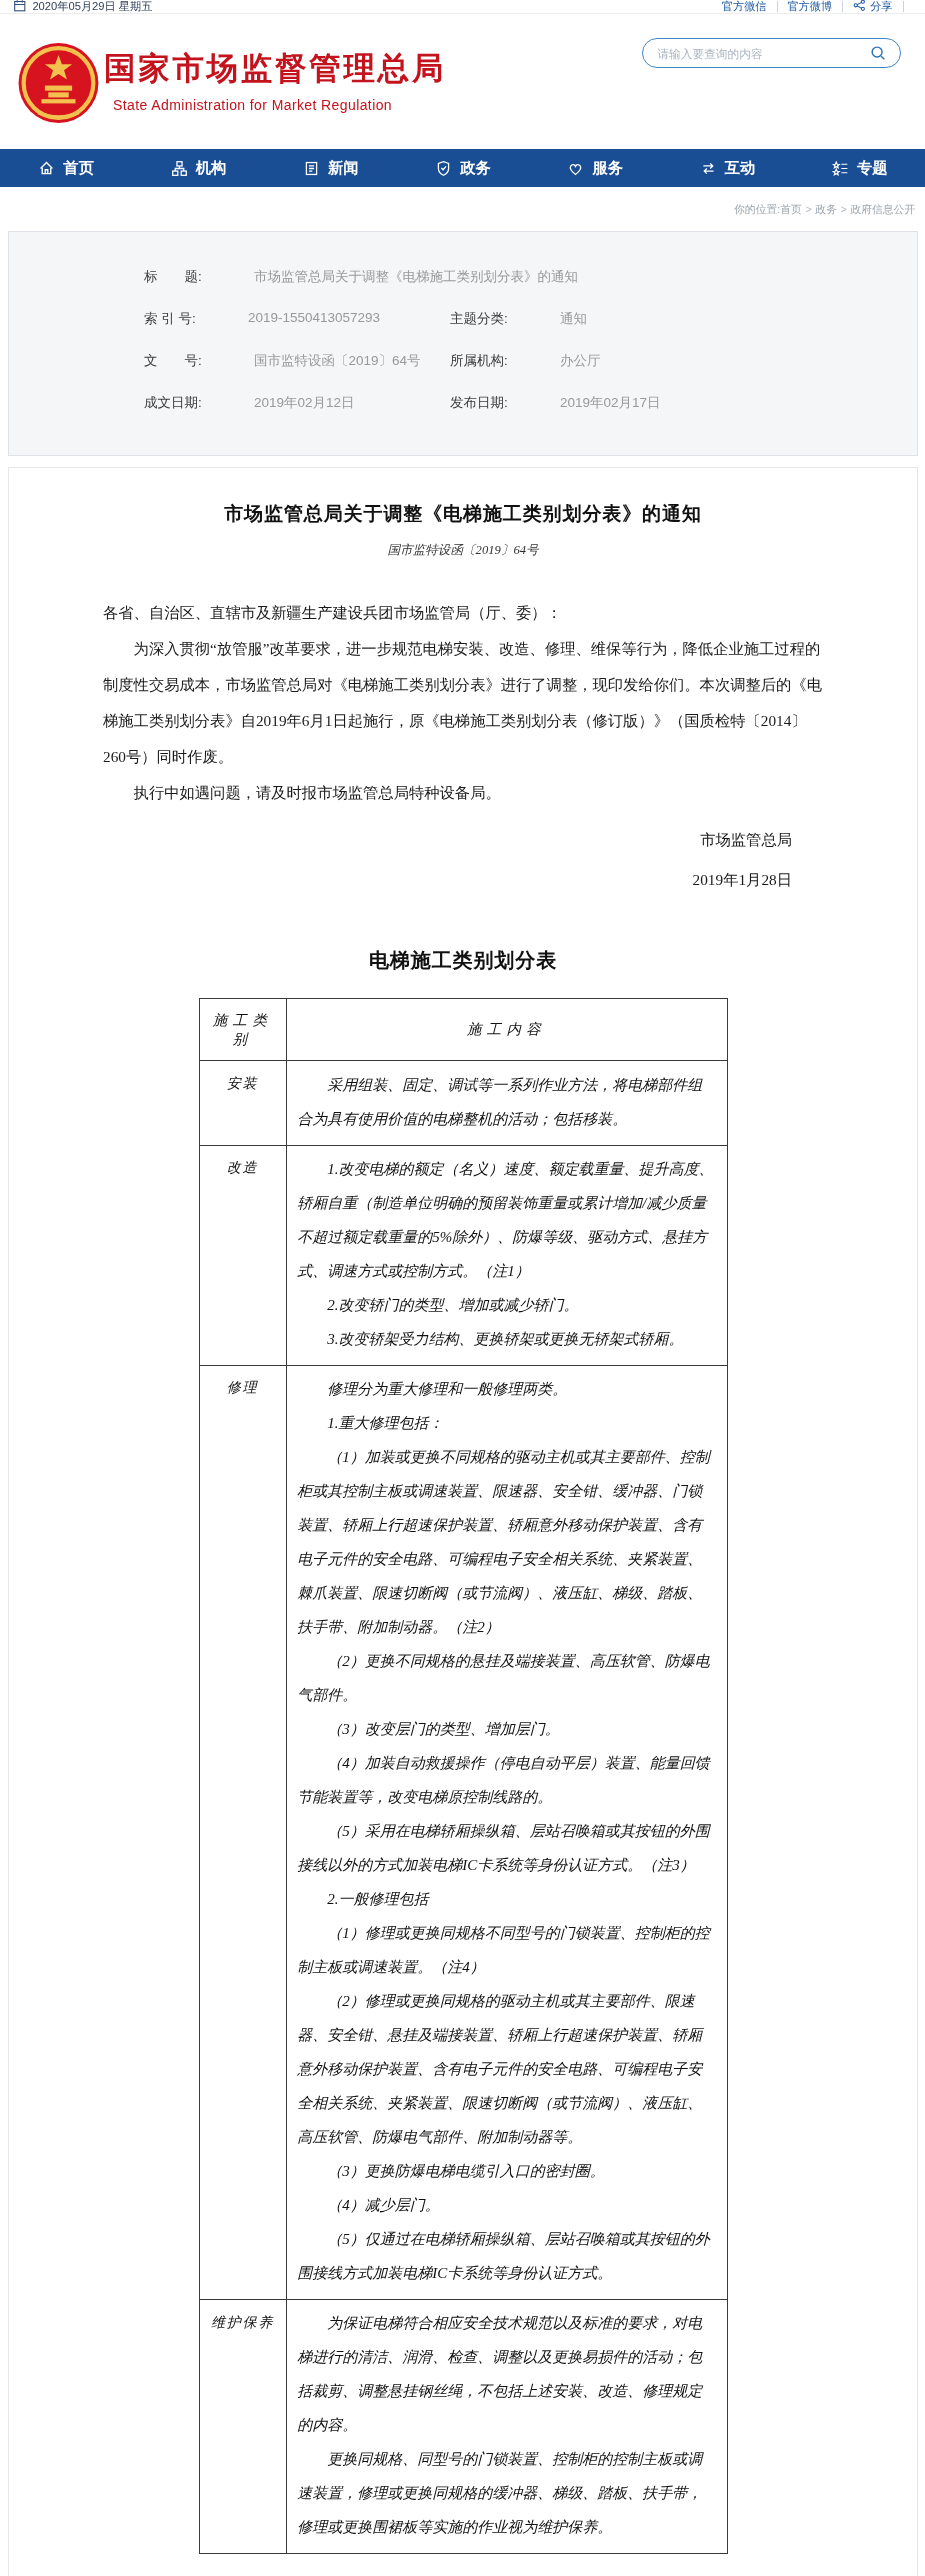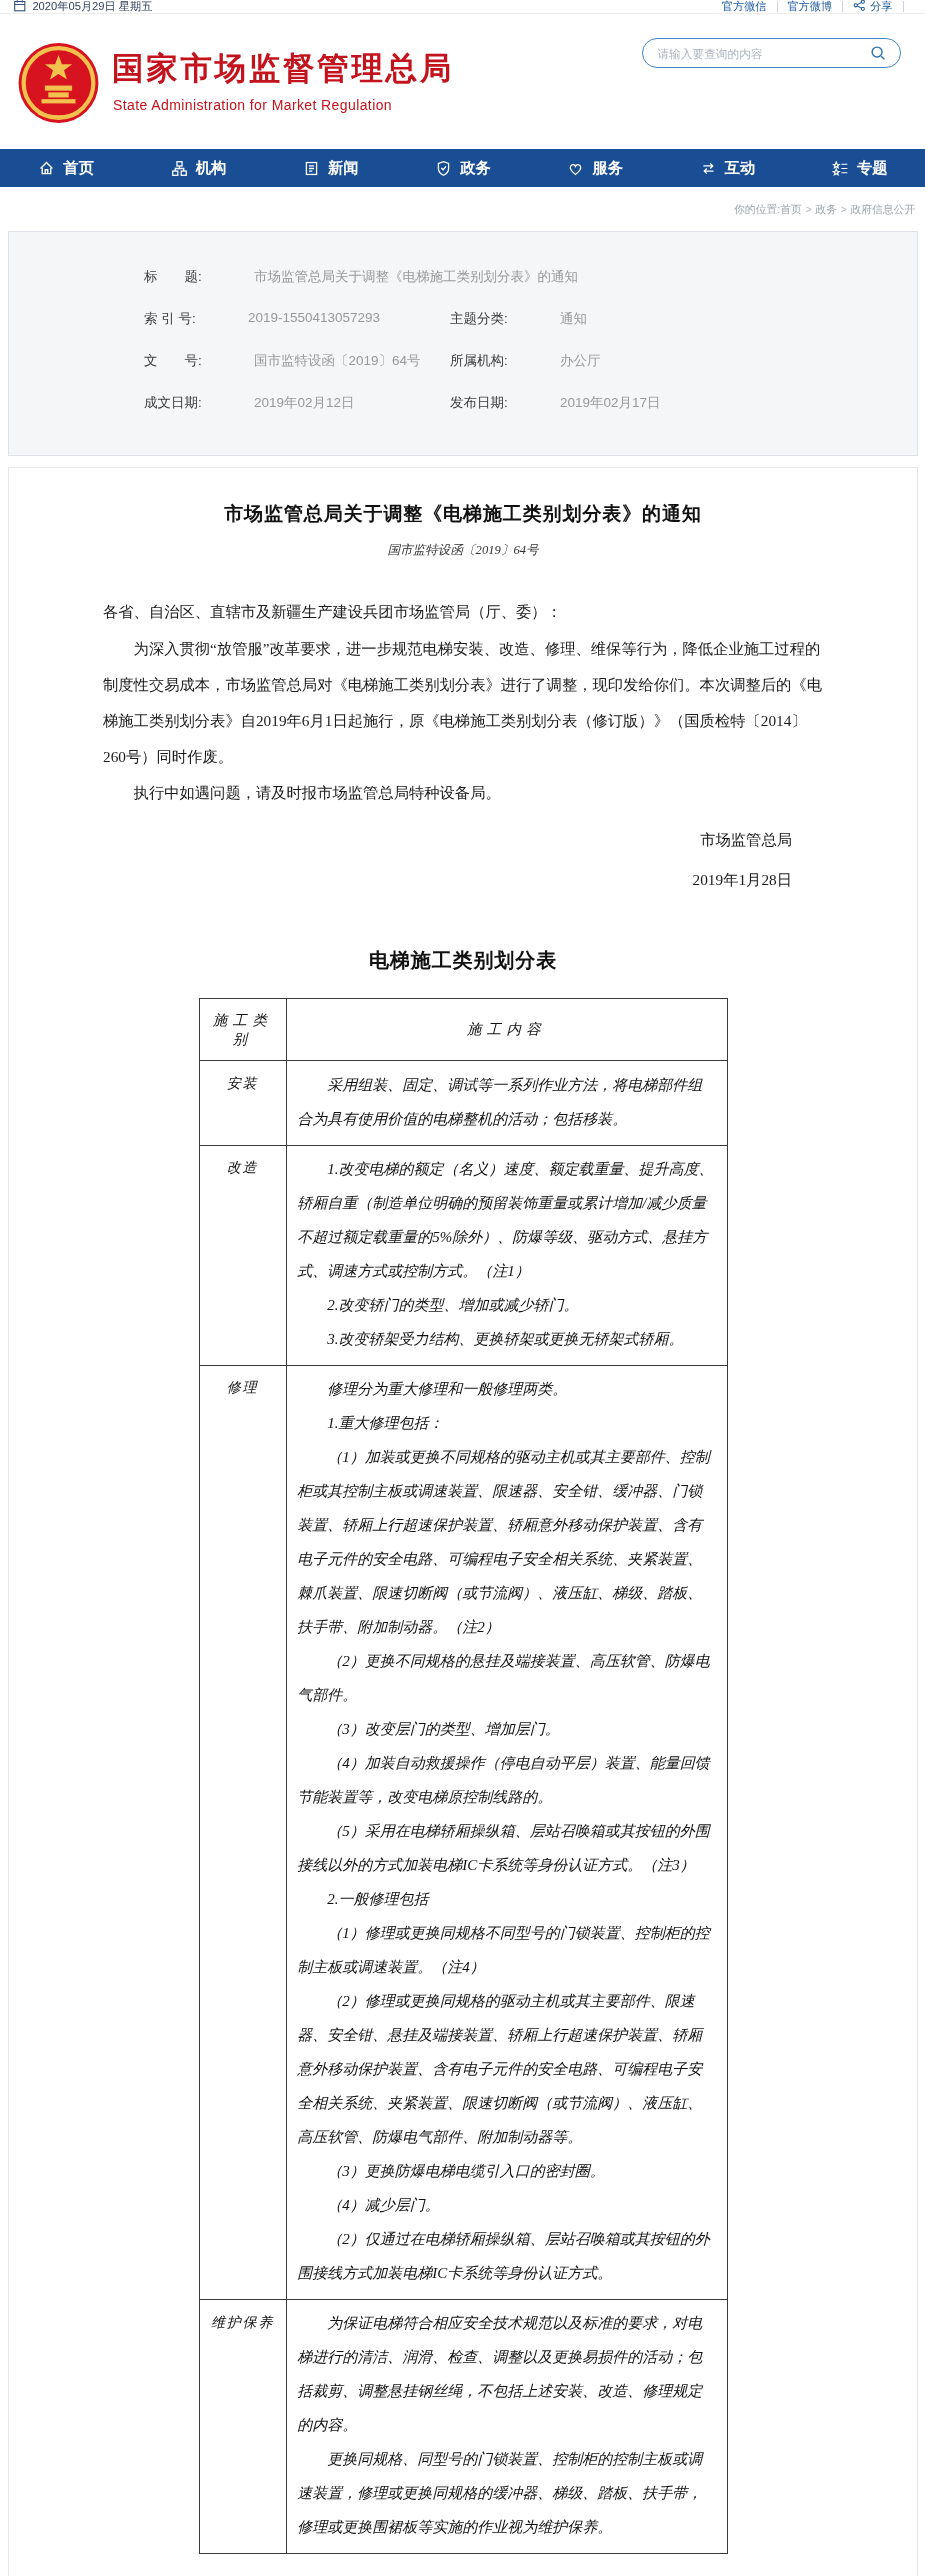"国家市场监督管理总局" .header-title { left: 112px -> 104px }
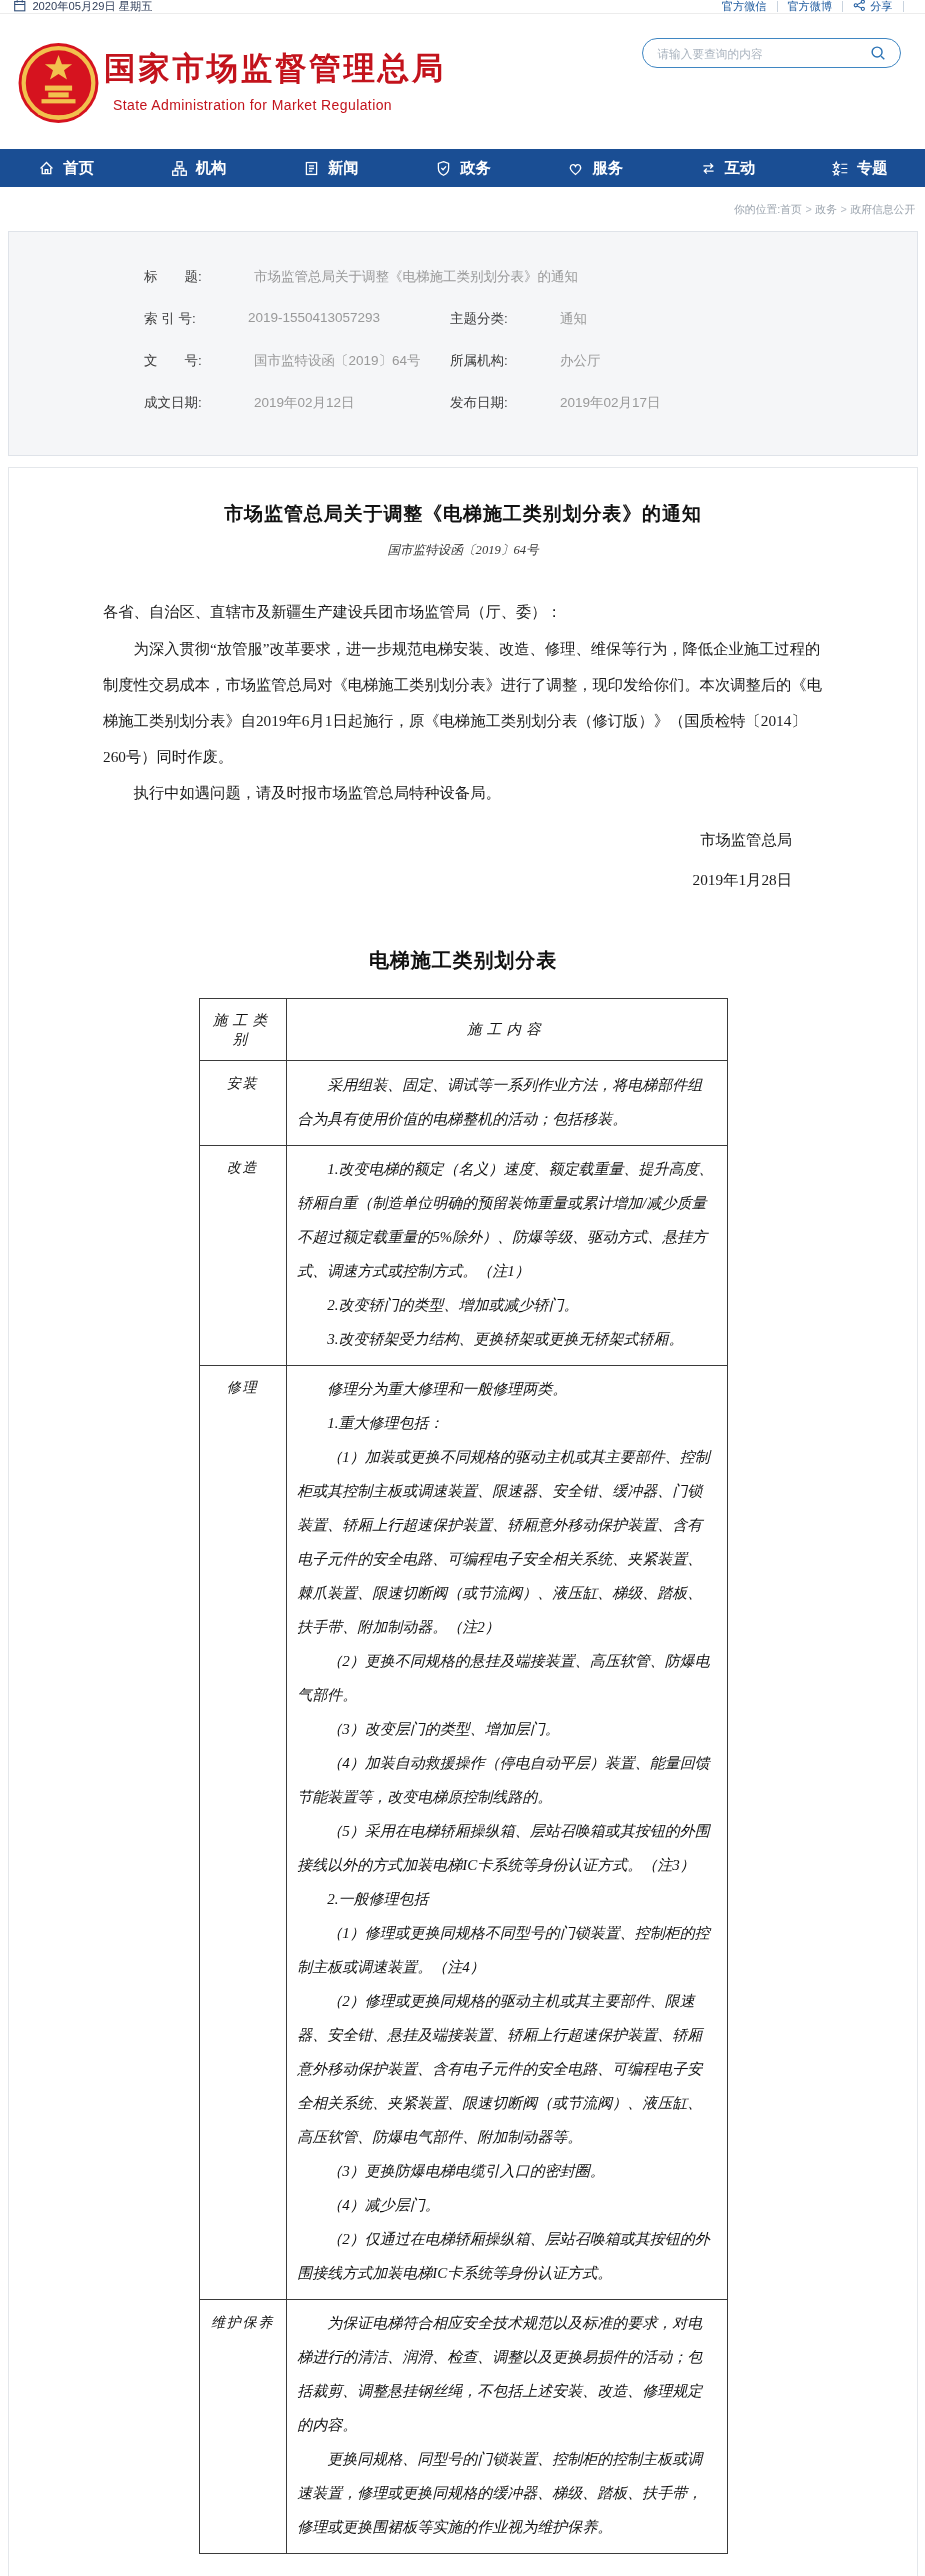"各省、自治区、直辖市及新疆生产建设兵团市场监管局（厅、委）：" .salutation { font-family: Liberation Mono, monospace -> Liberation Sans, sans-serif }
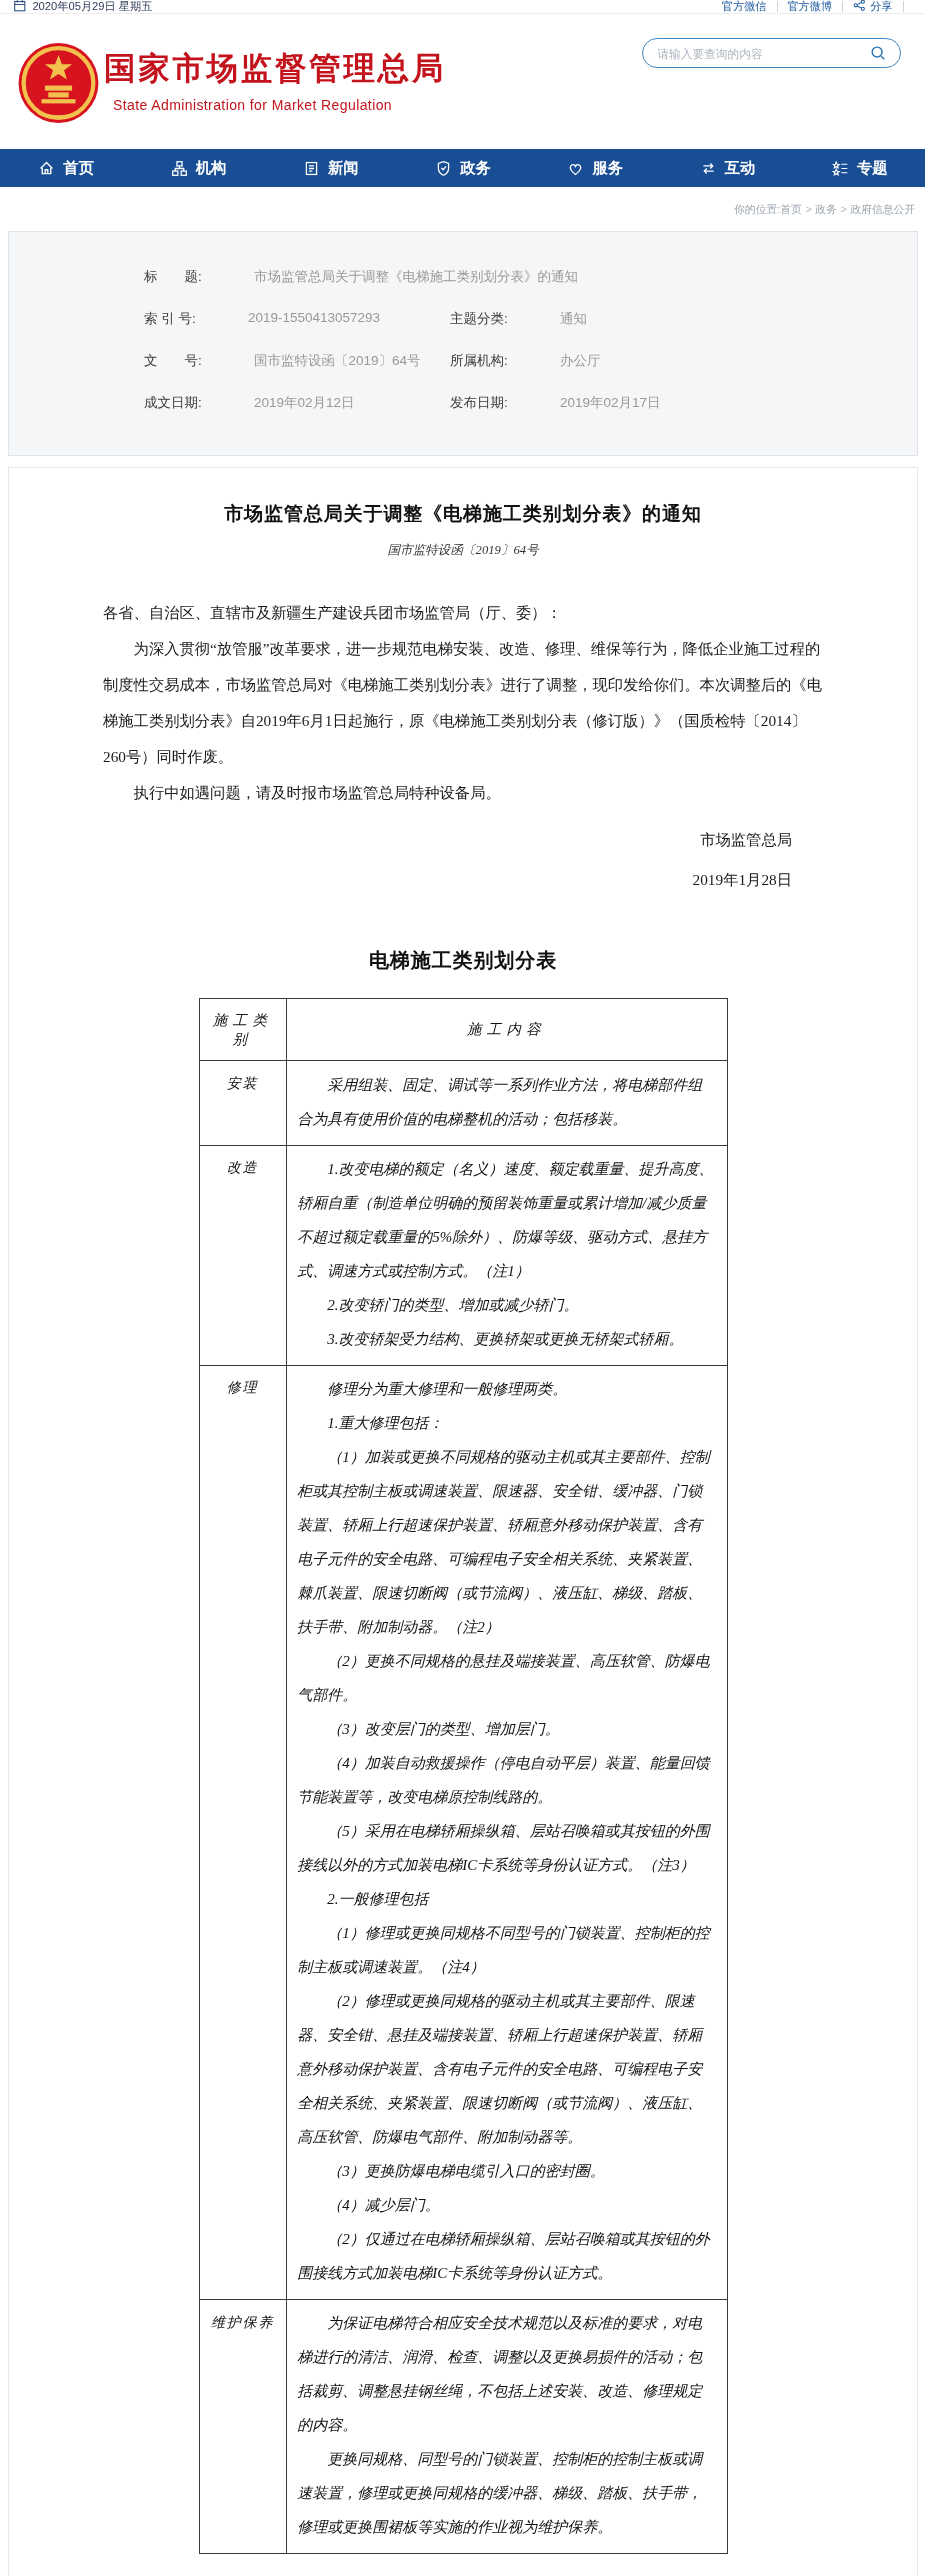"（2）仅通过在电梯轿厢操纵箱、层站召唤箱或其按钮的外围接线方式加装电梯IC卡系统" p { text: 2 -> 5 }
